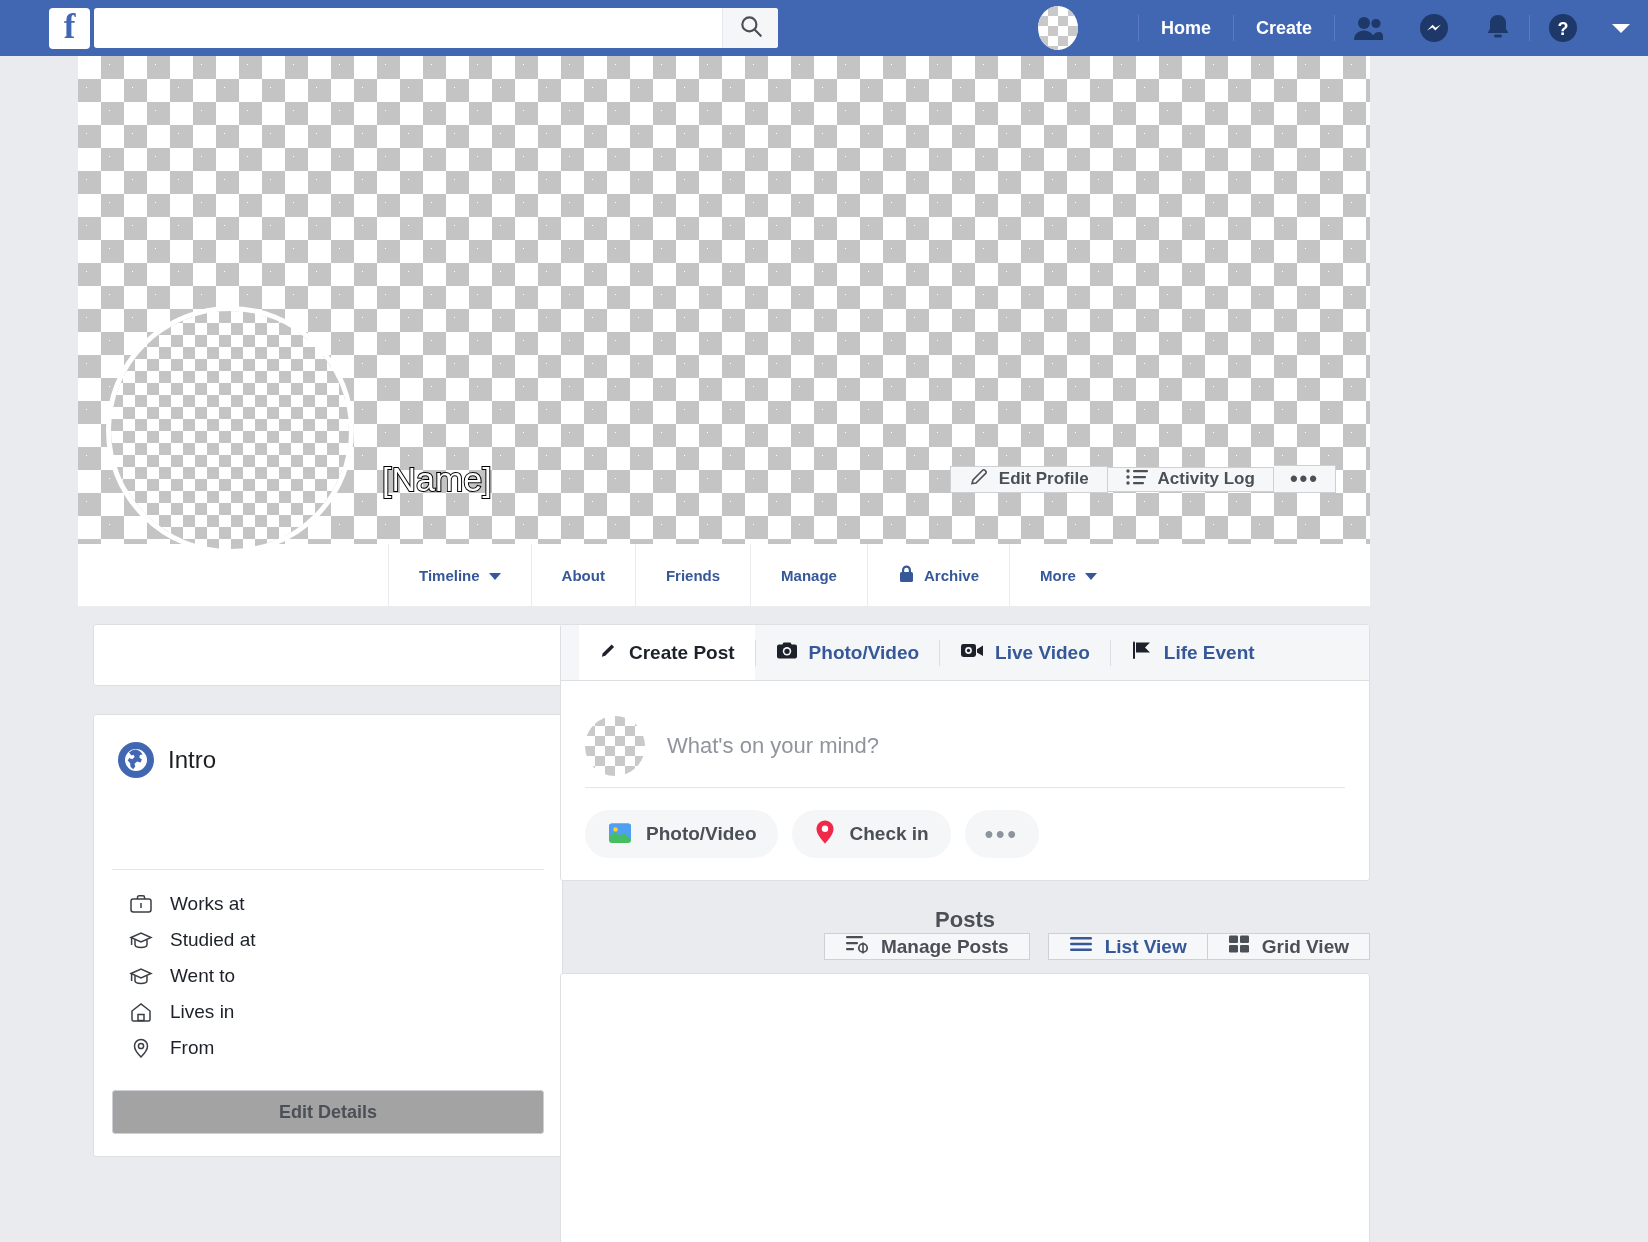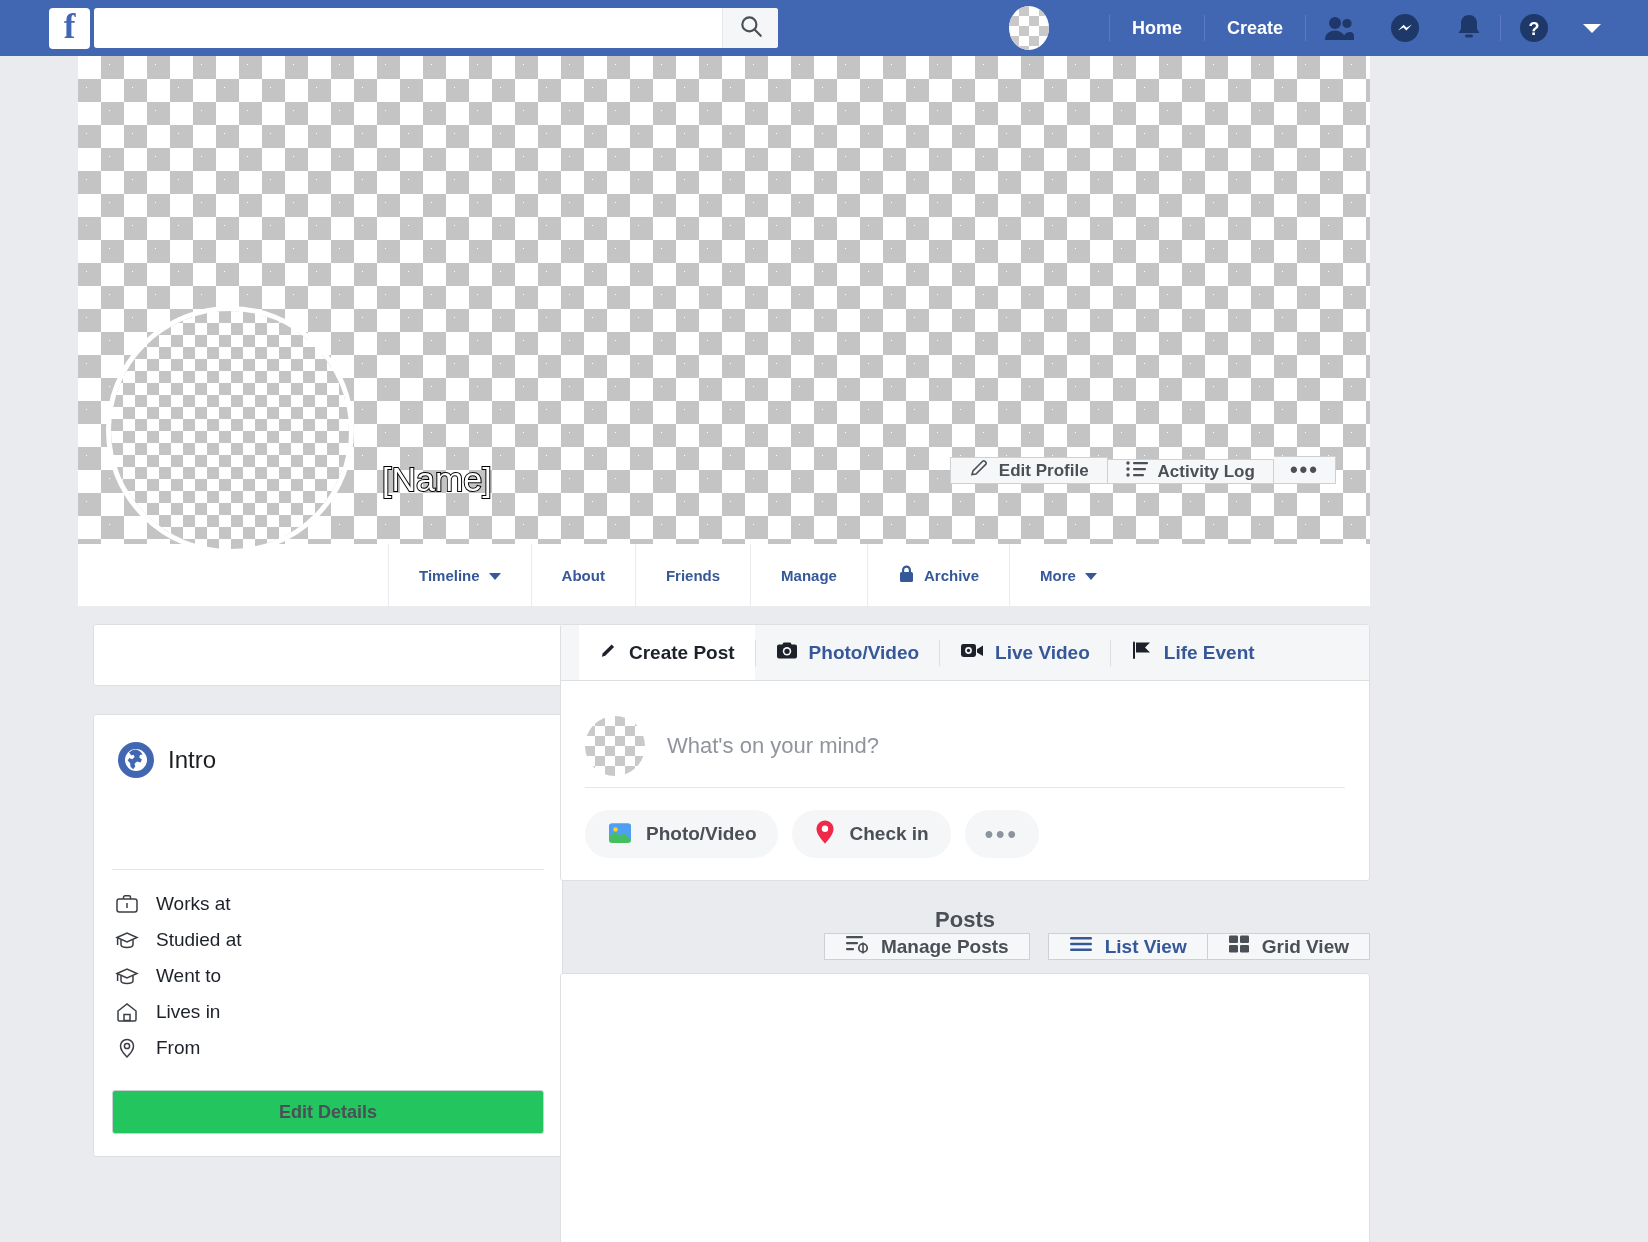"Home" .nav-right { padding-right: 47px -> 18px }
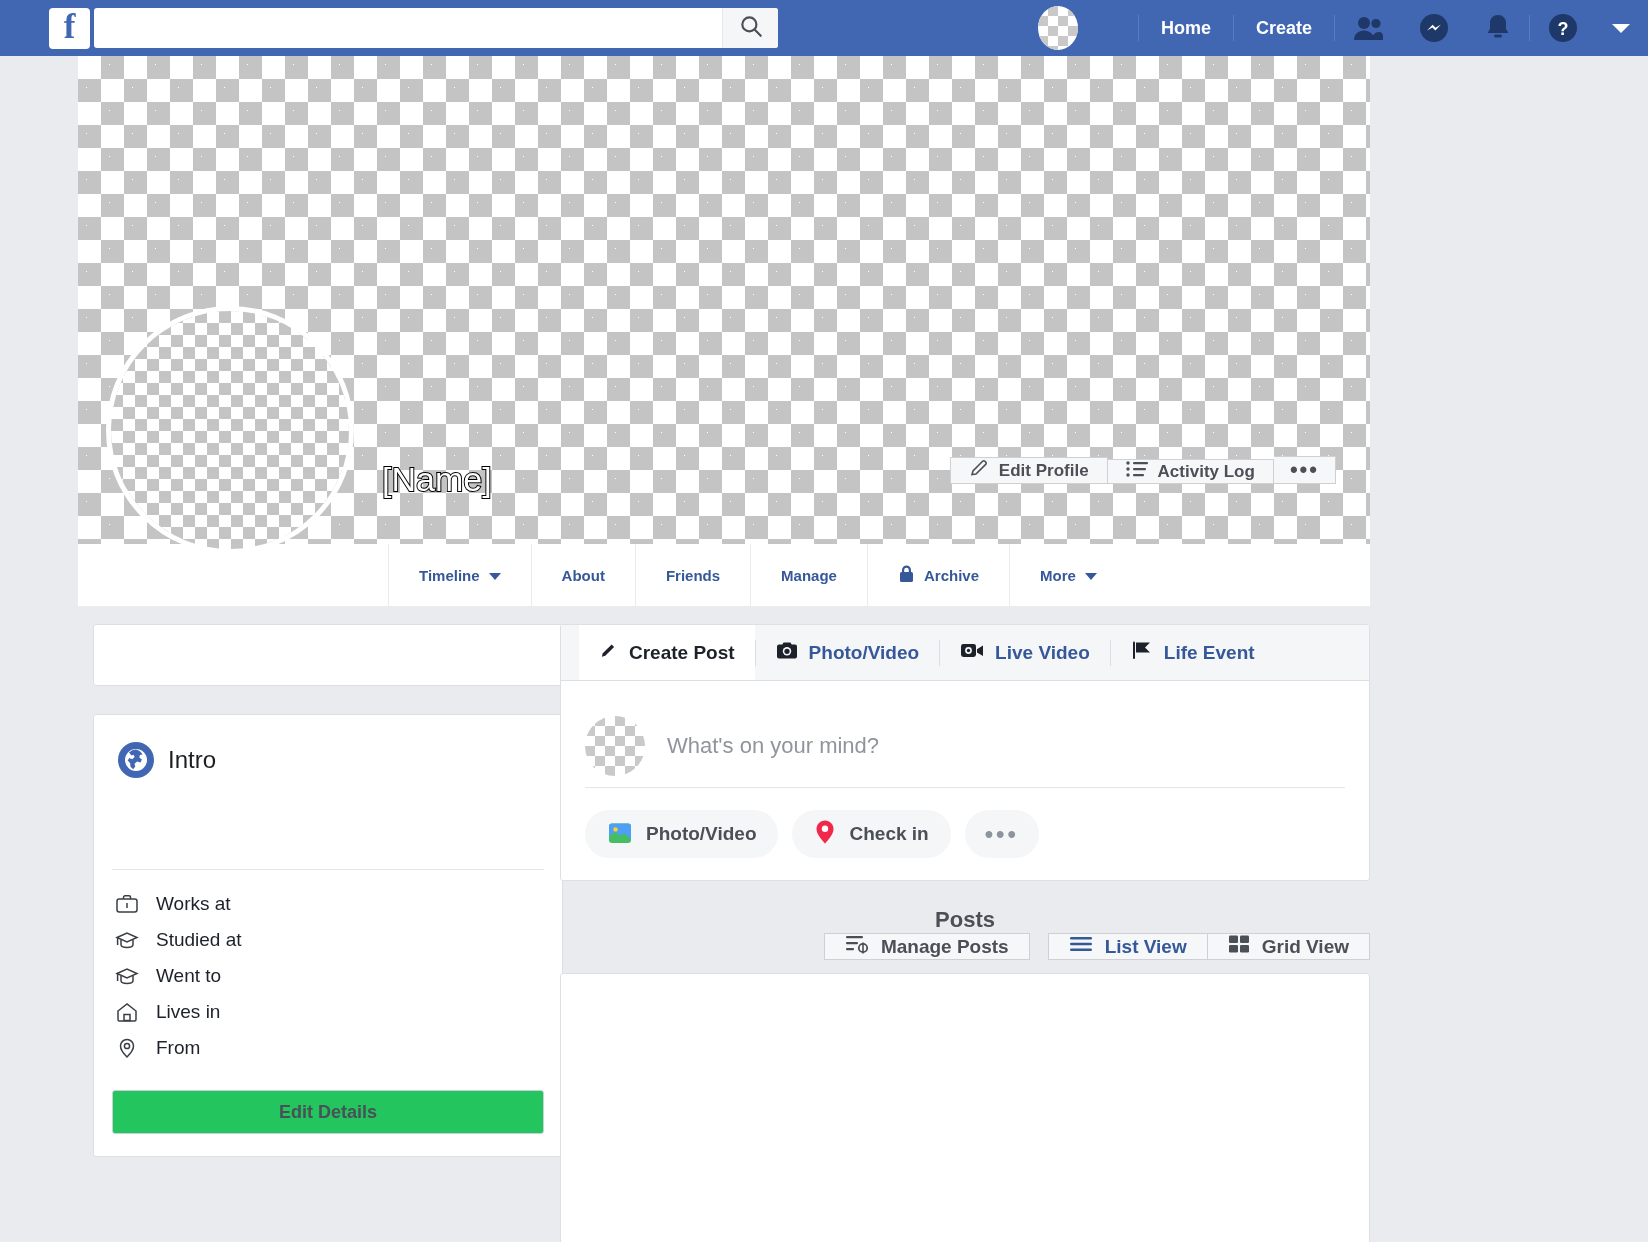"Edit Profile" #cover-actions { align-items: flex-end -> center; top: 386px -> 402px }
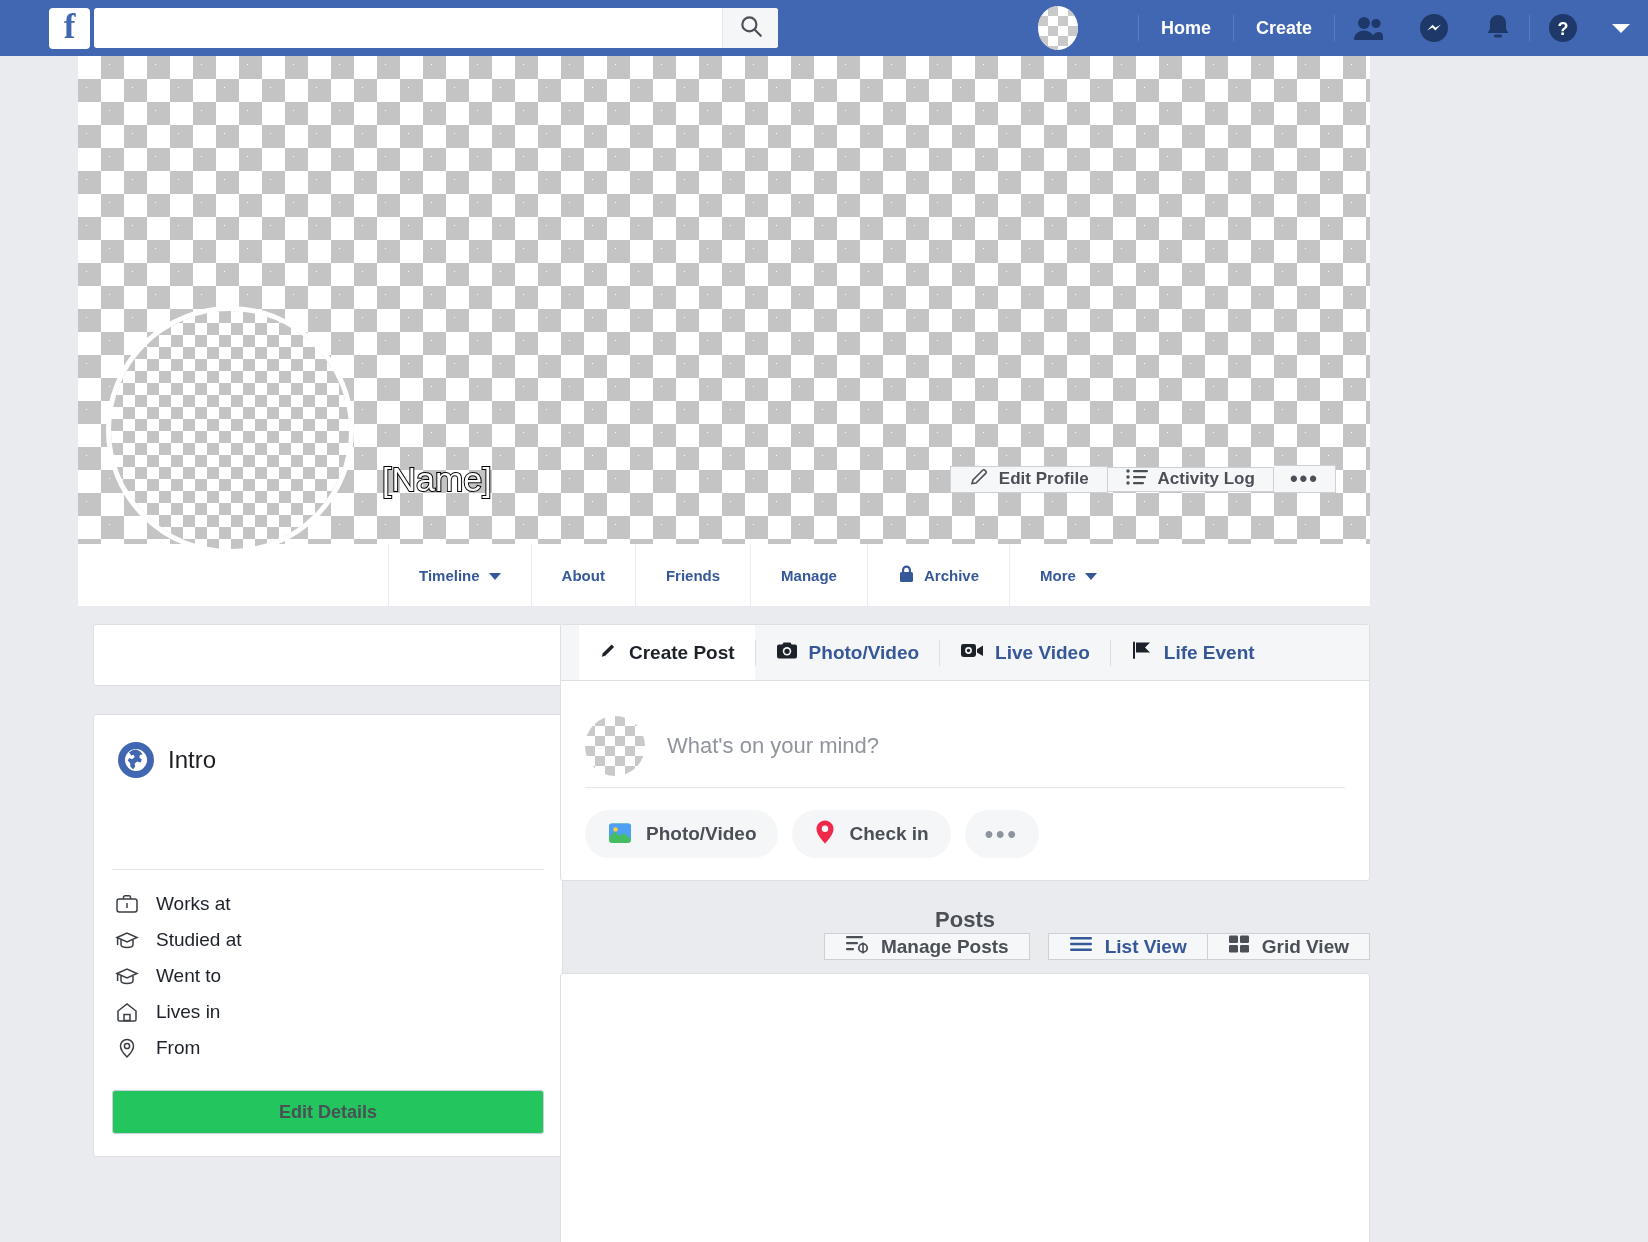"Works at" .intro-item { padding: 7px 20px -> 7px 34px }
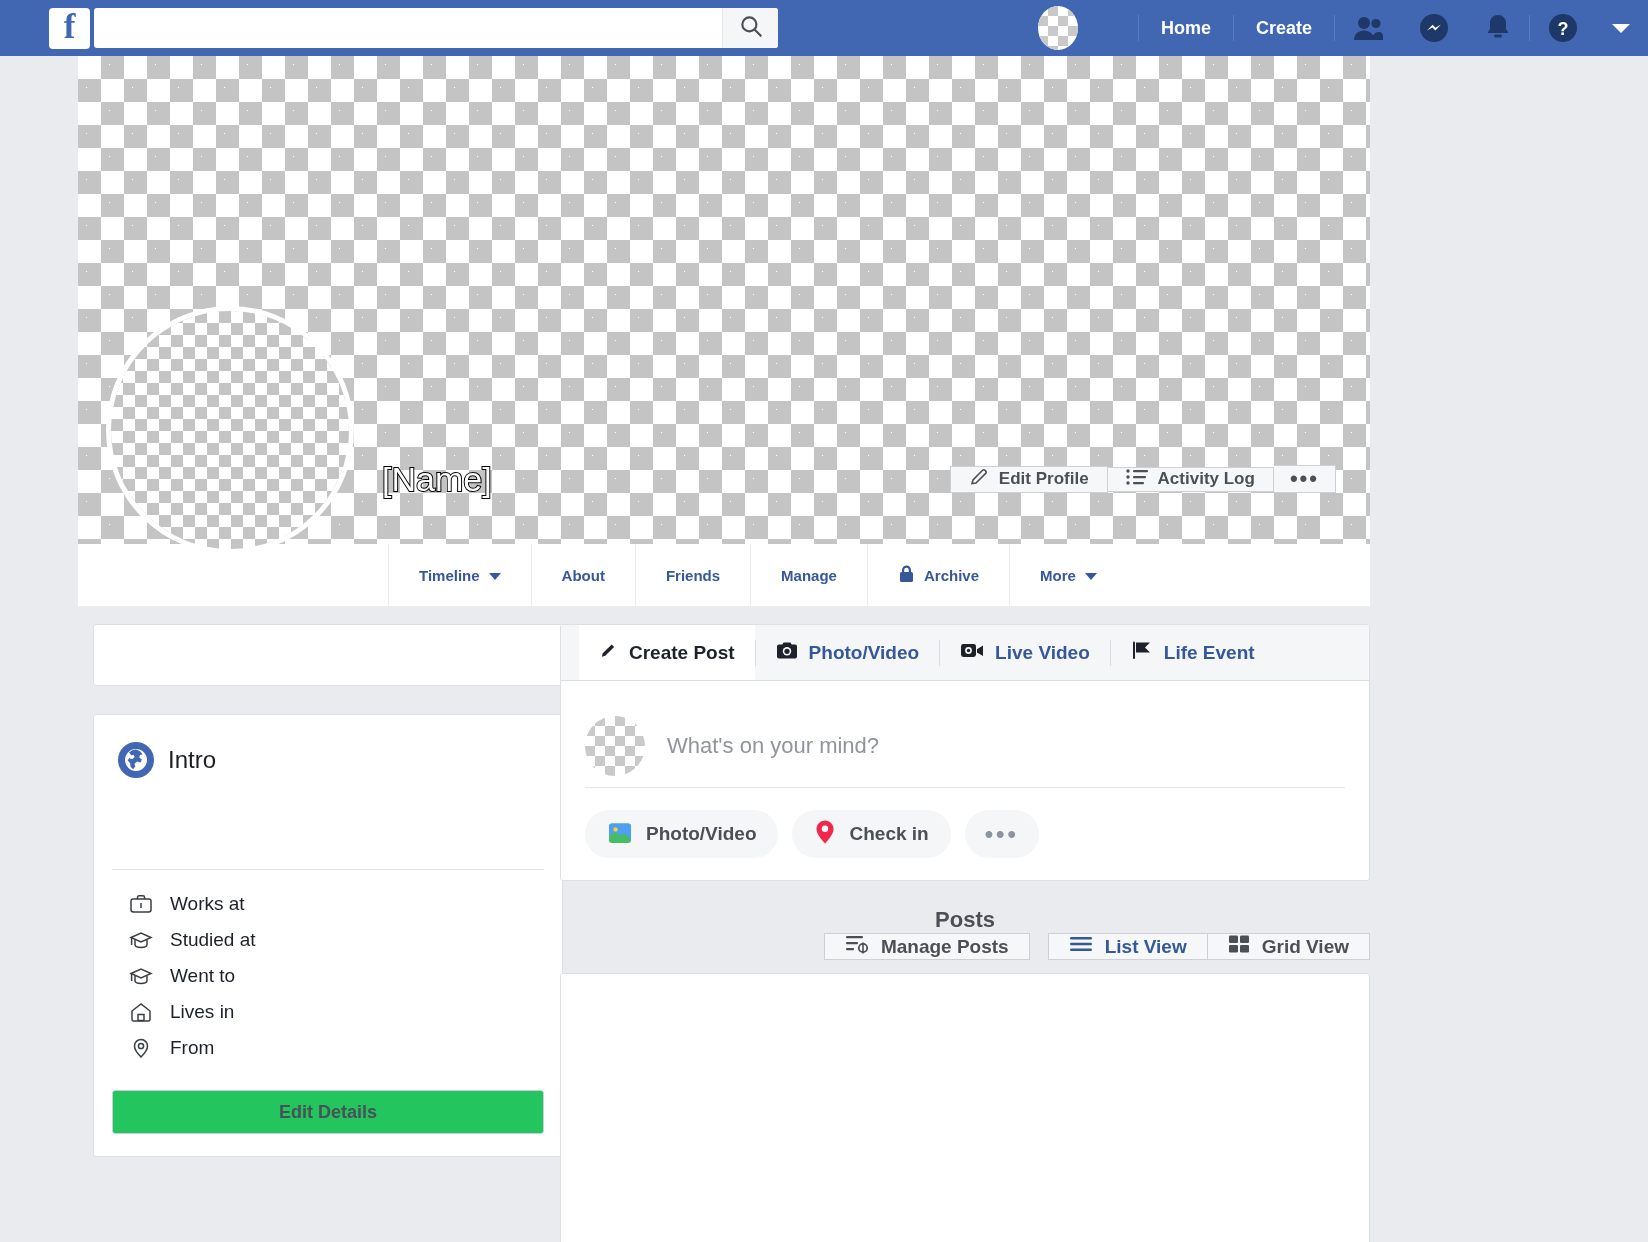"Edit Details" #edit-details { background: #22c55e -> #a3a3a3 }
